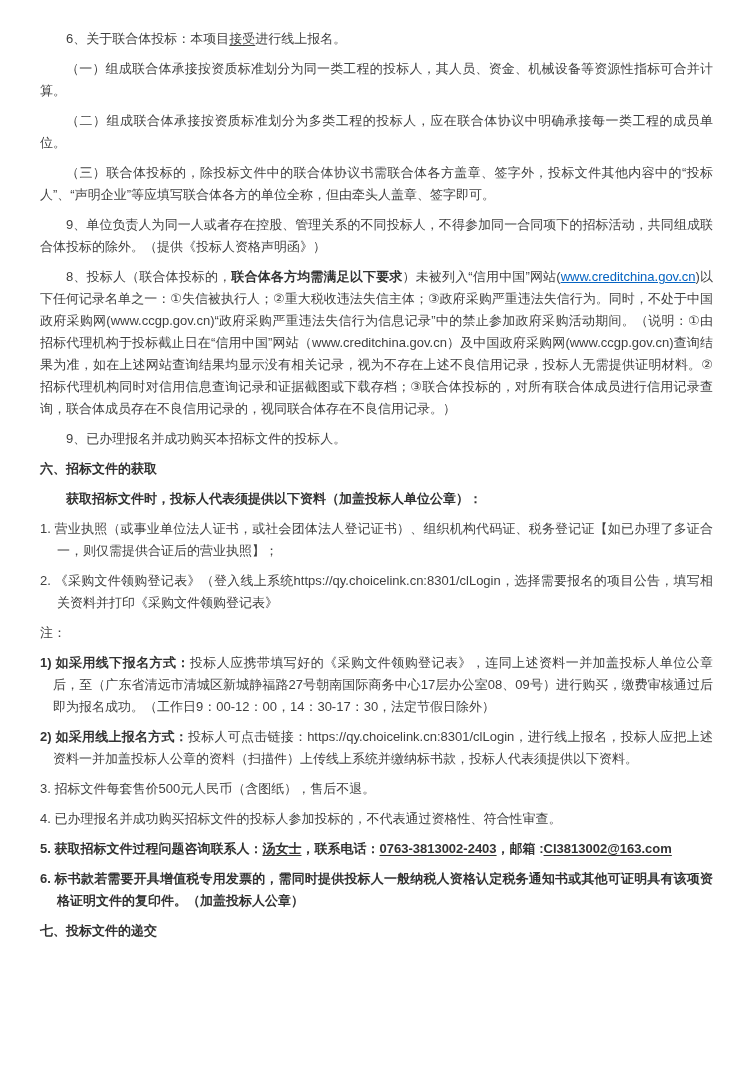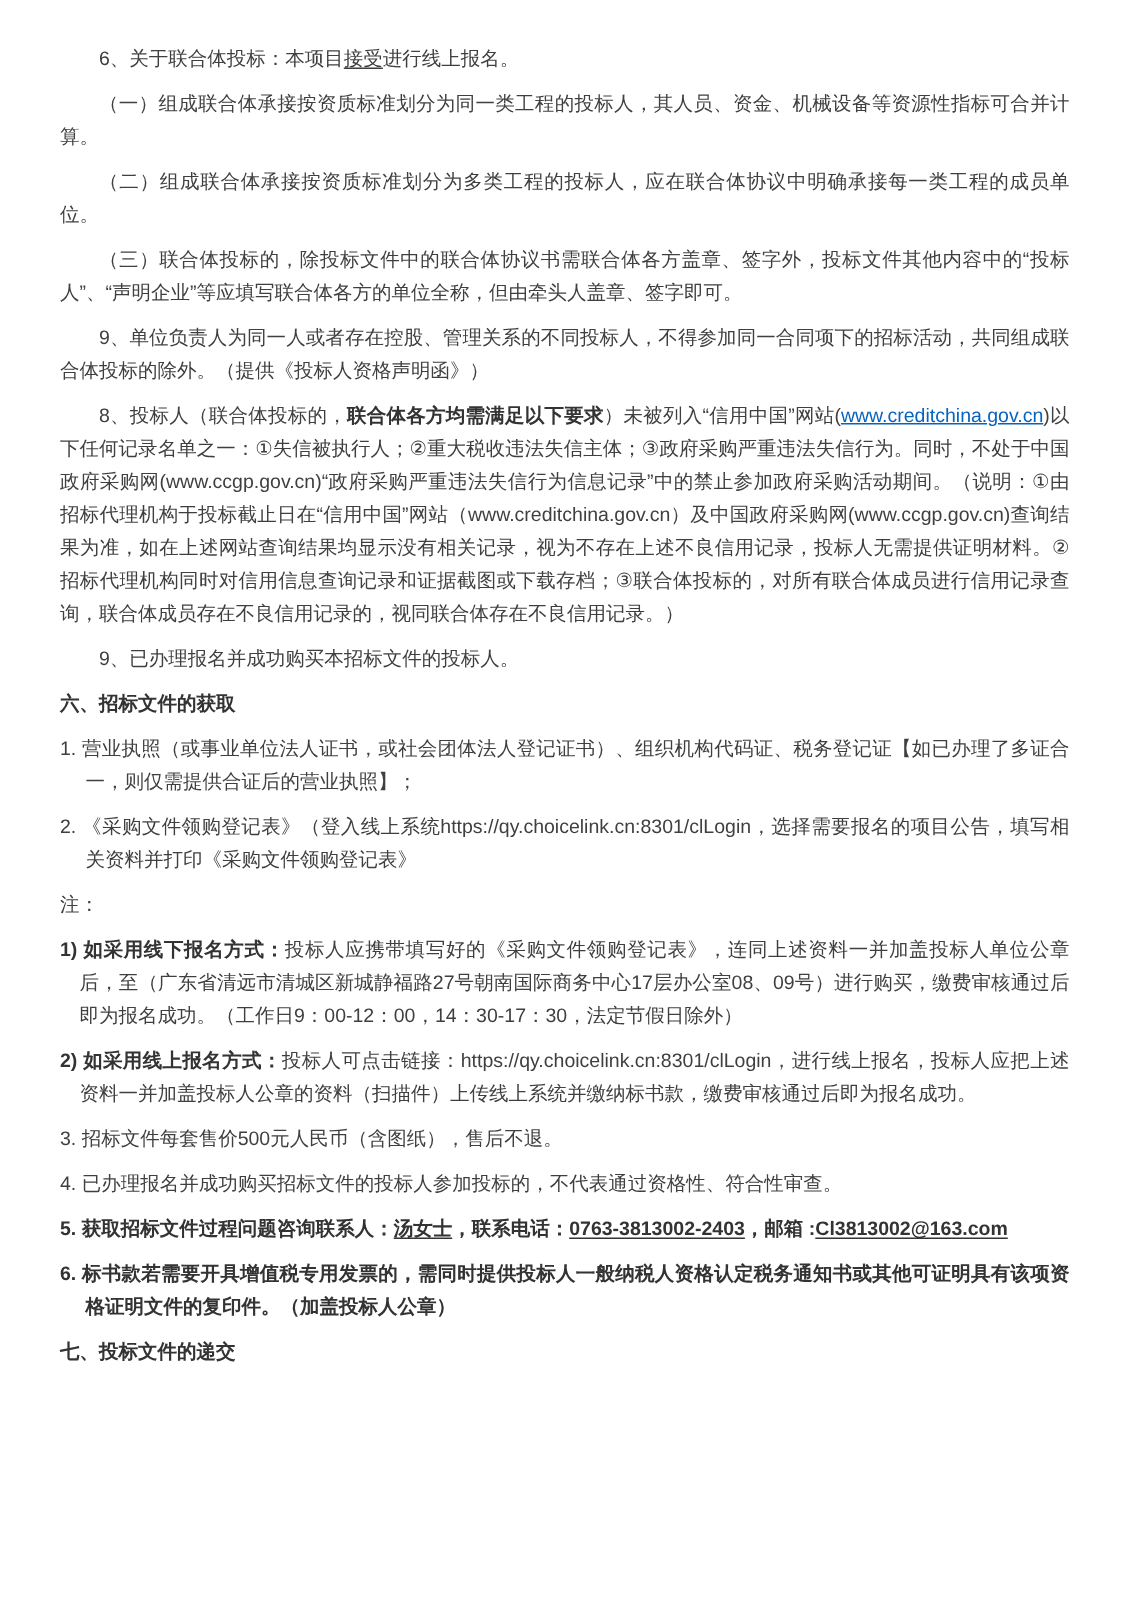"获取招标文件时，投标人代表须提供以下资料（加盖投标人单位公章）：" p.ti { html: none -> <p><span>获取招标文件时，投标人代表须提供以下资料（加盖投标人单位公章）：</span></p> }
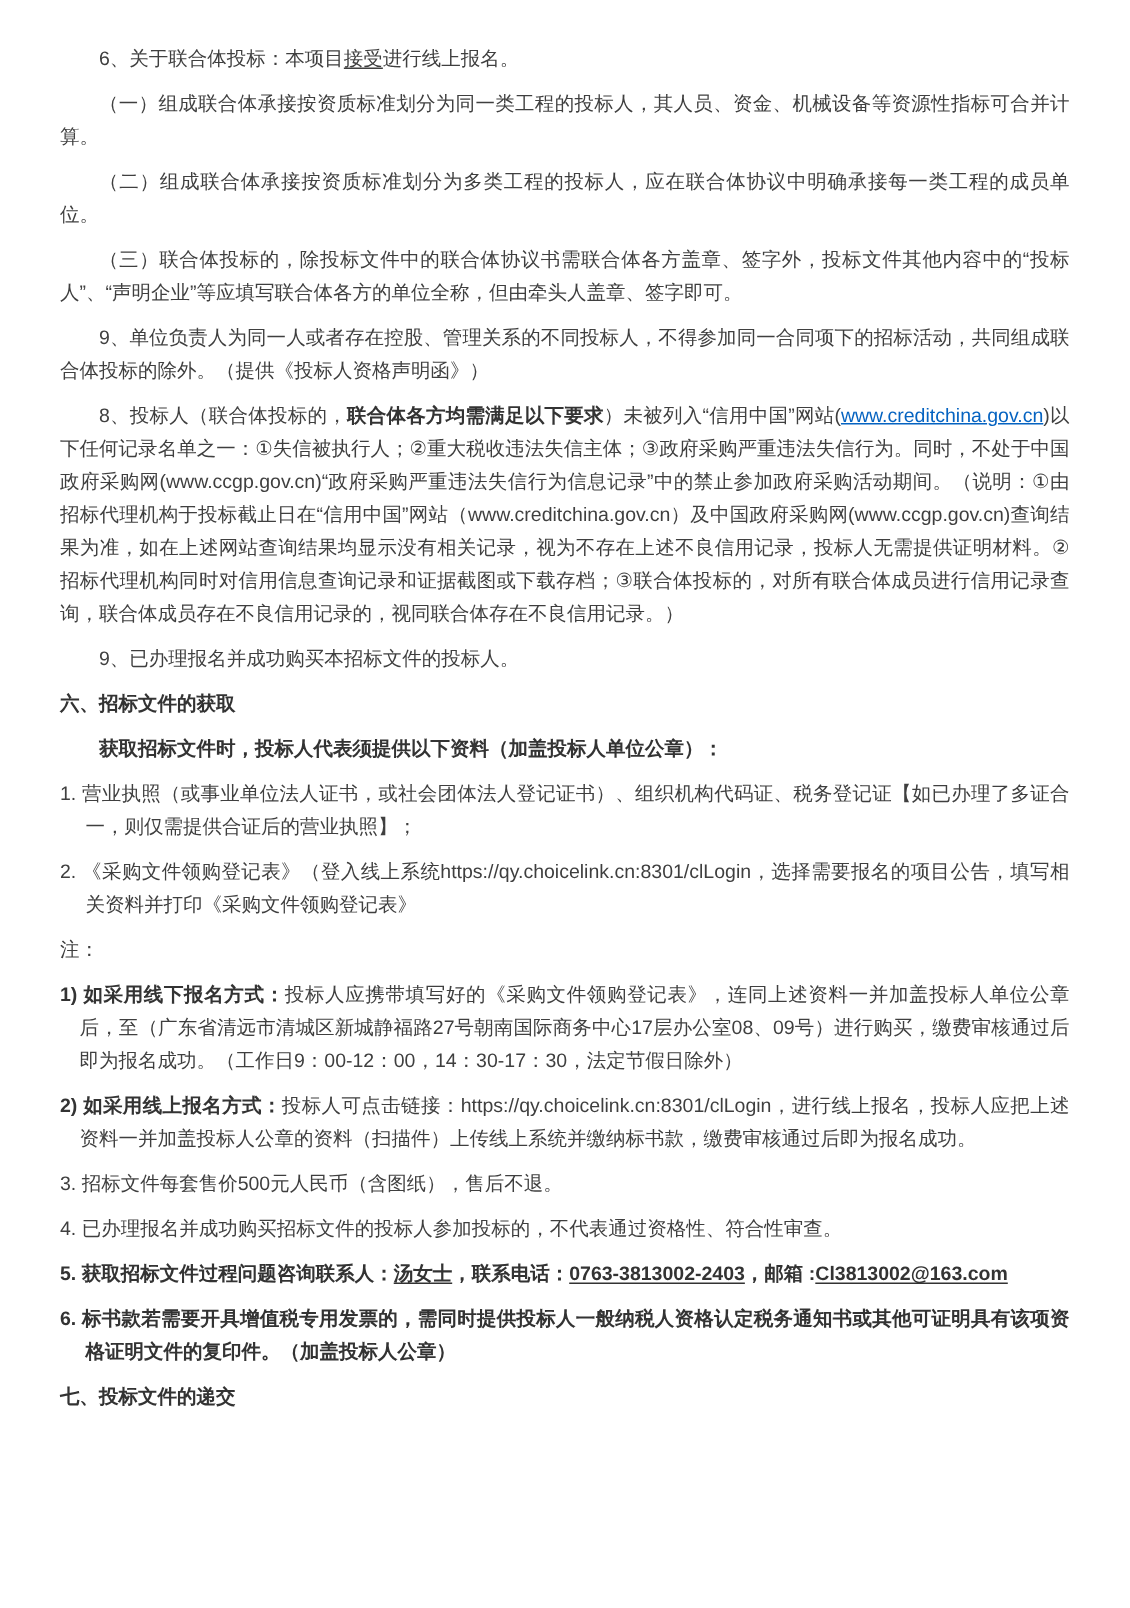"投标人可点击链接：https://qy.choicelink.cn:8301/c" span { text: 缴费审核通过后即为报名成功 -> 投标人代表须提供以下资料 }
